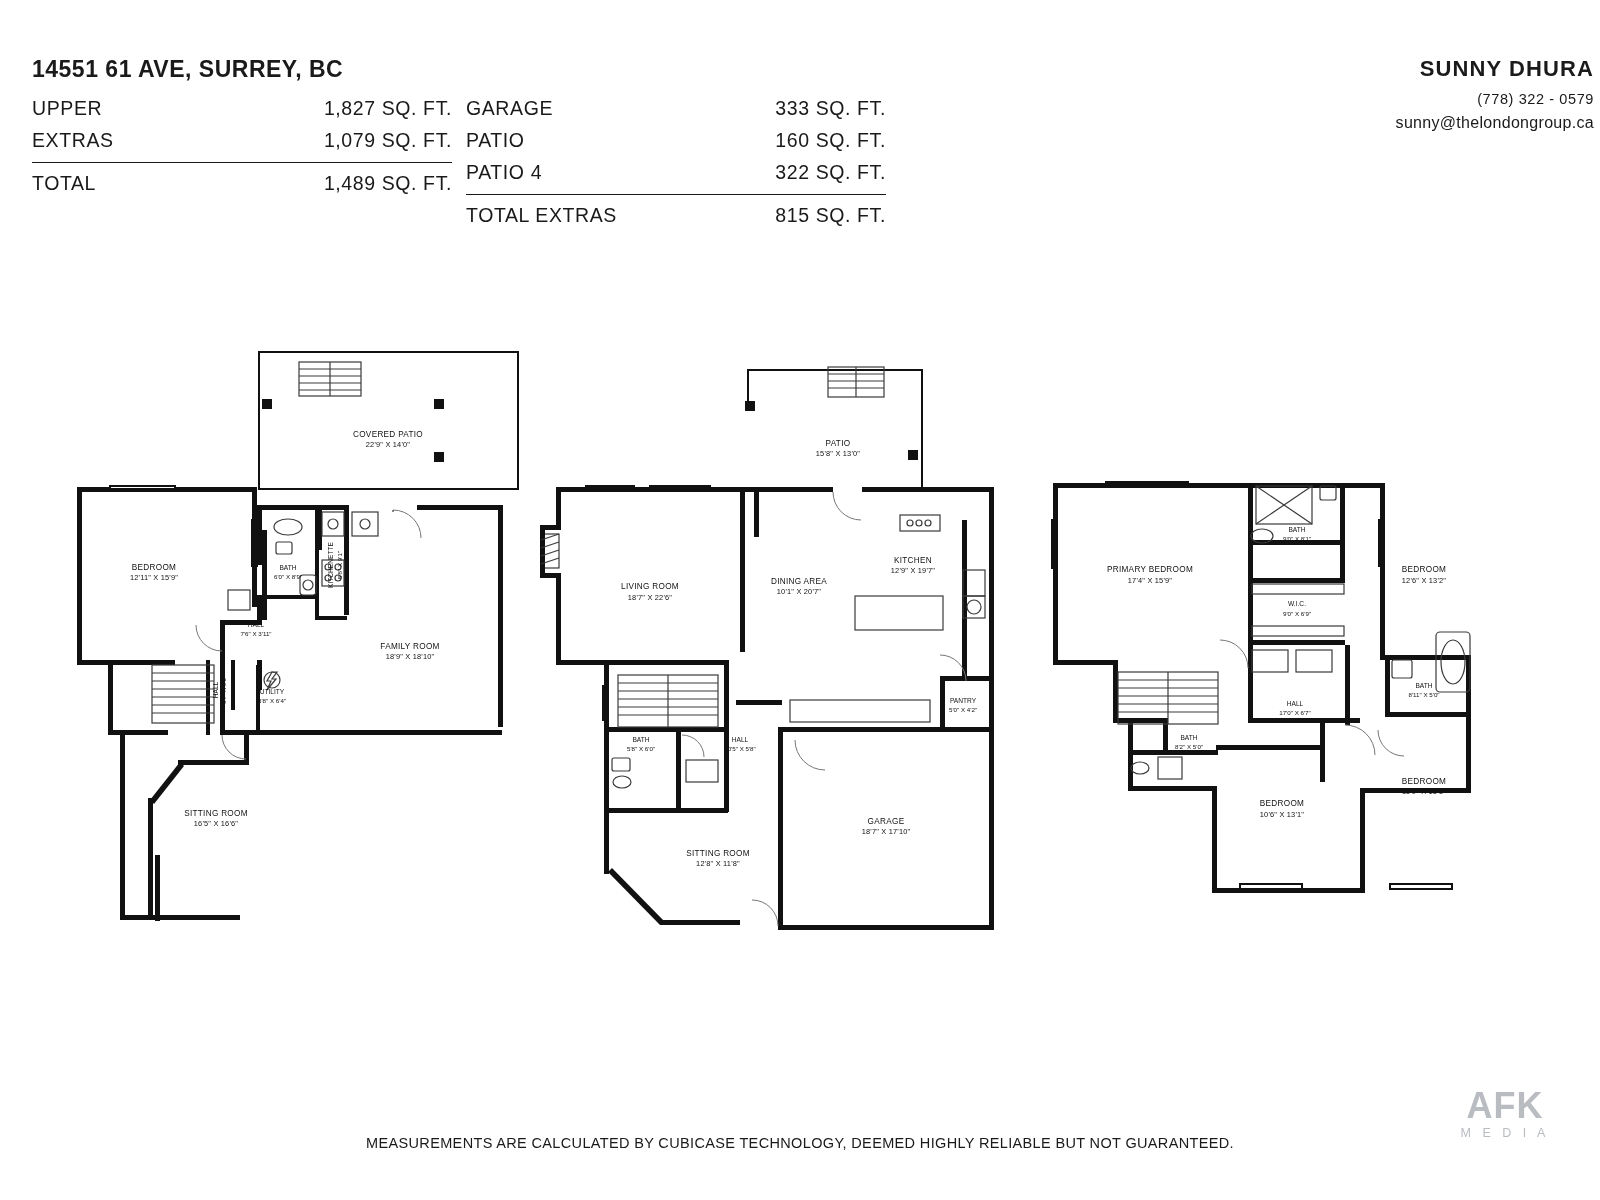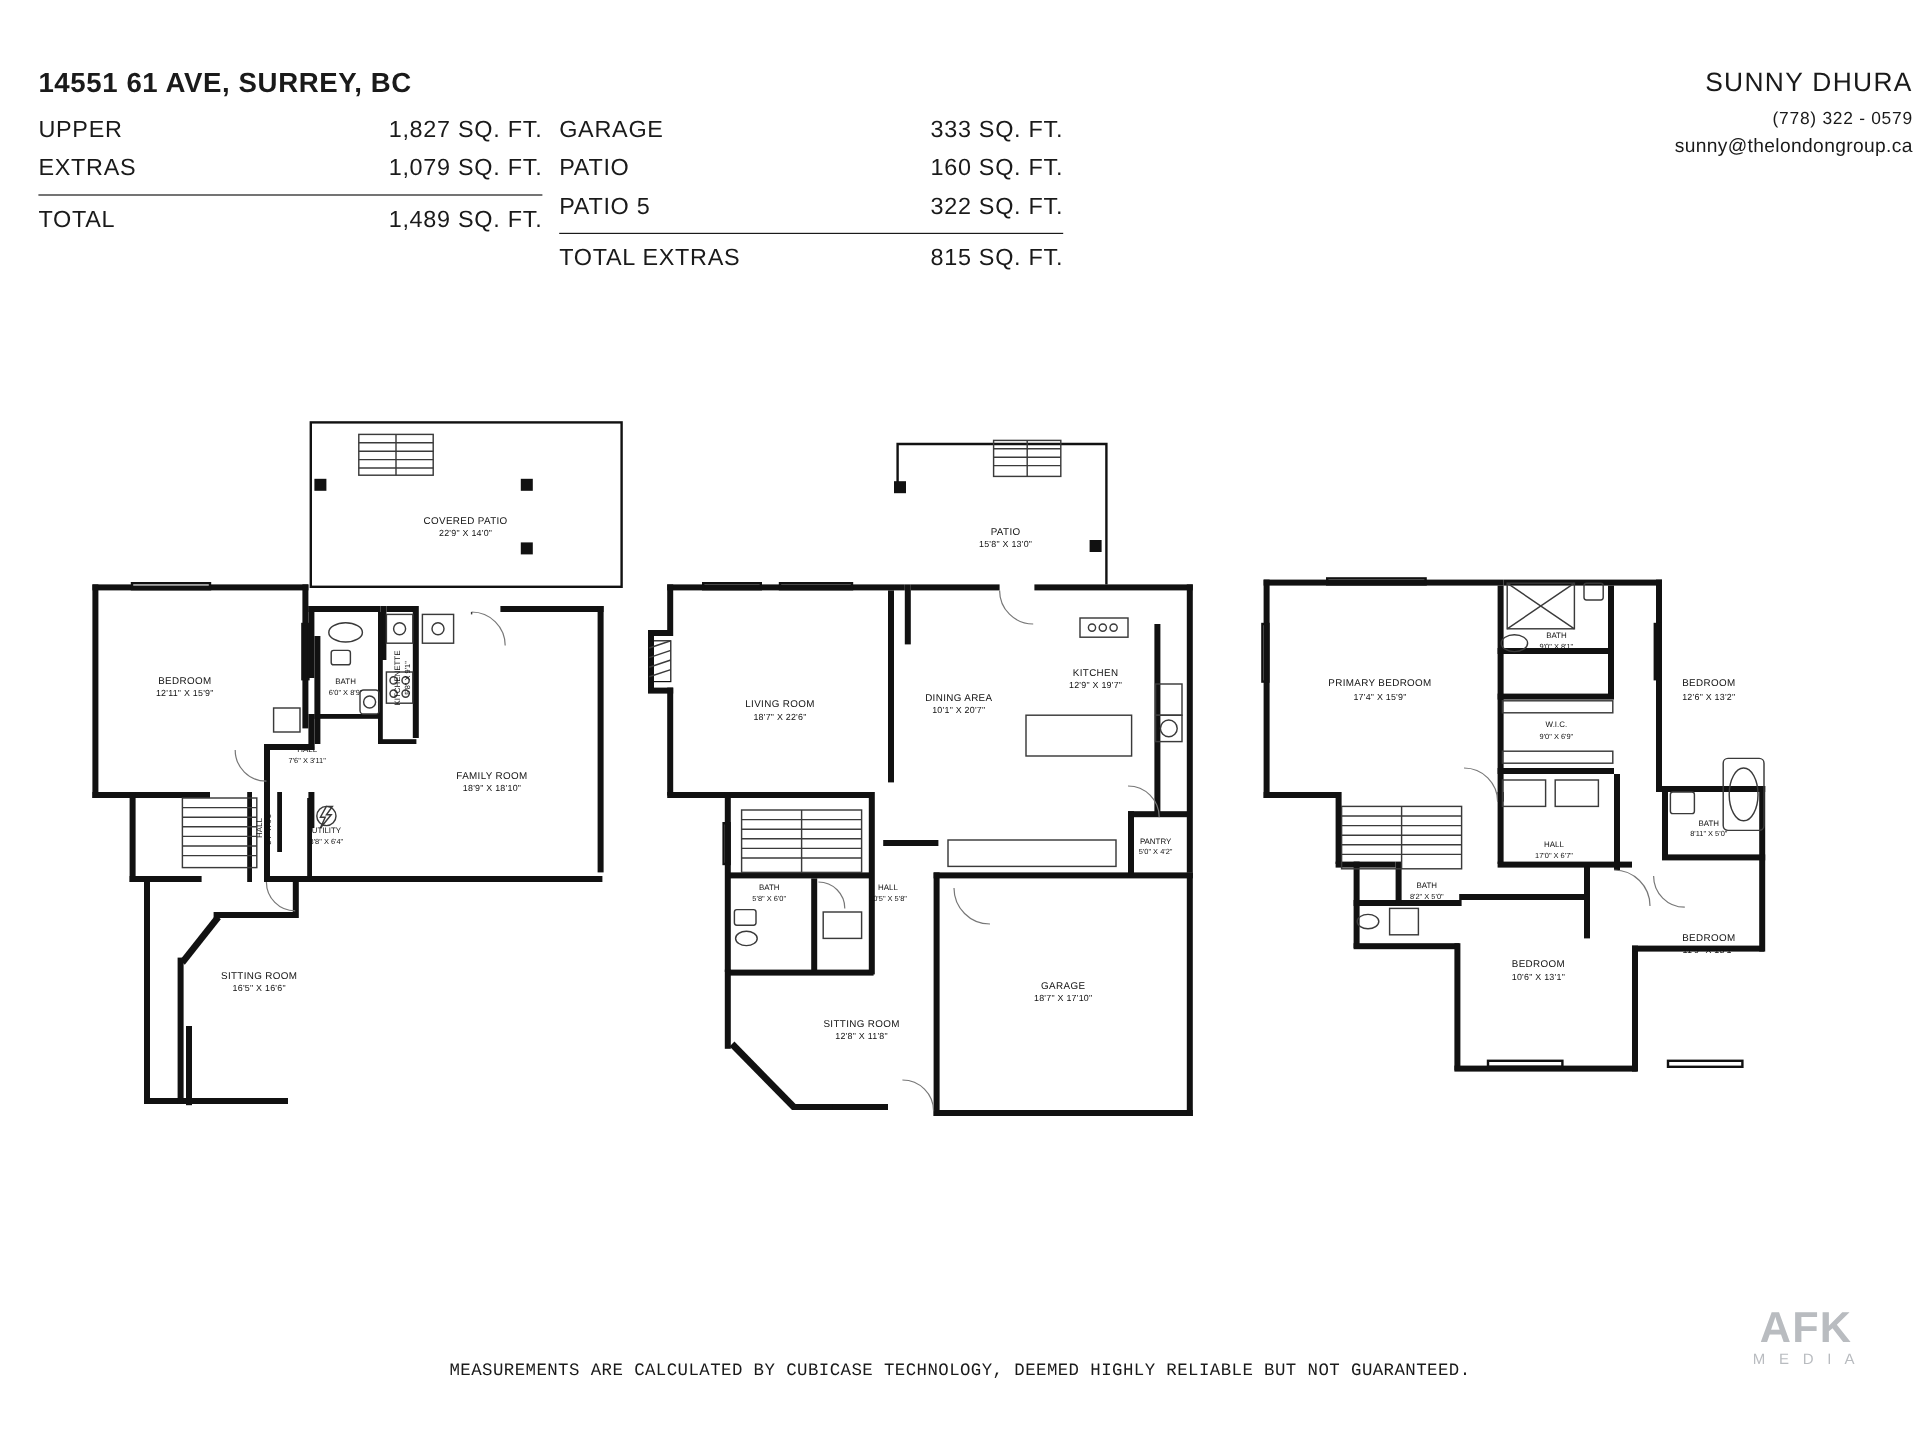"SUNNY DHURA" .agent-name { font-weight: normal -> bold }
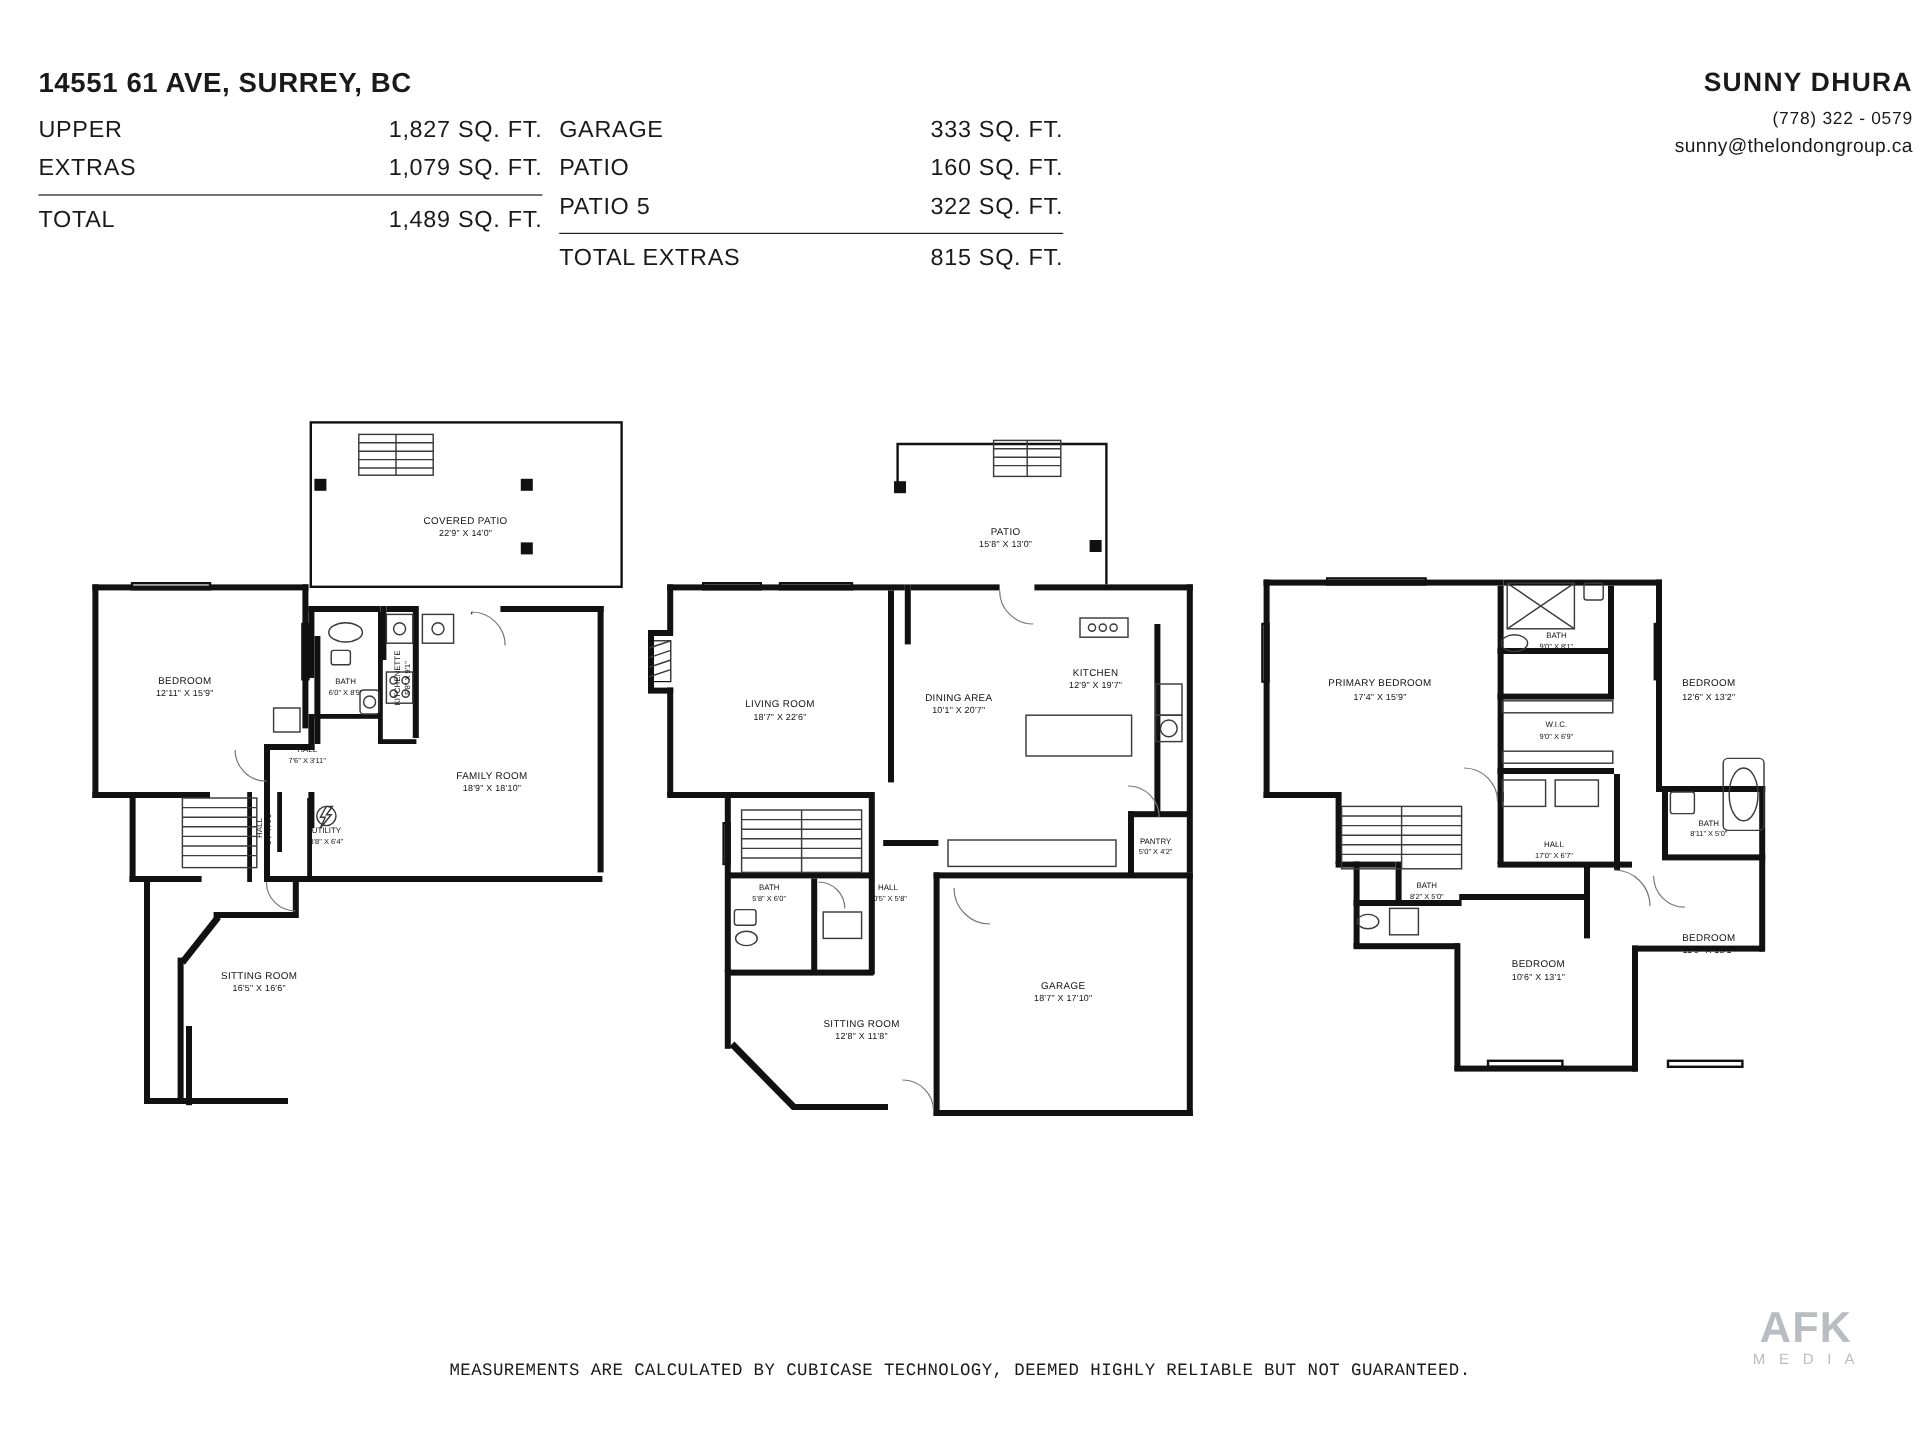"PATIO 5" span.sum-label { text: 5 -> 4 }
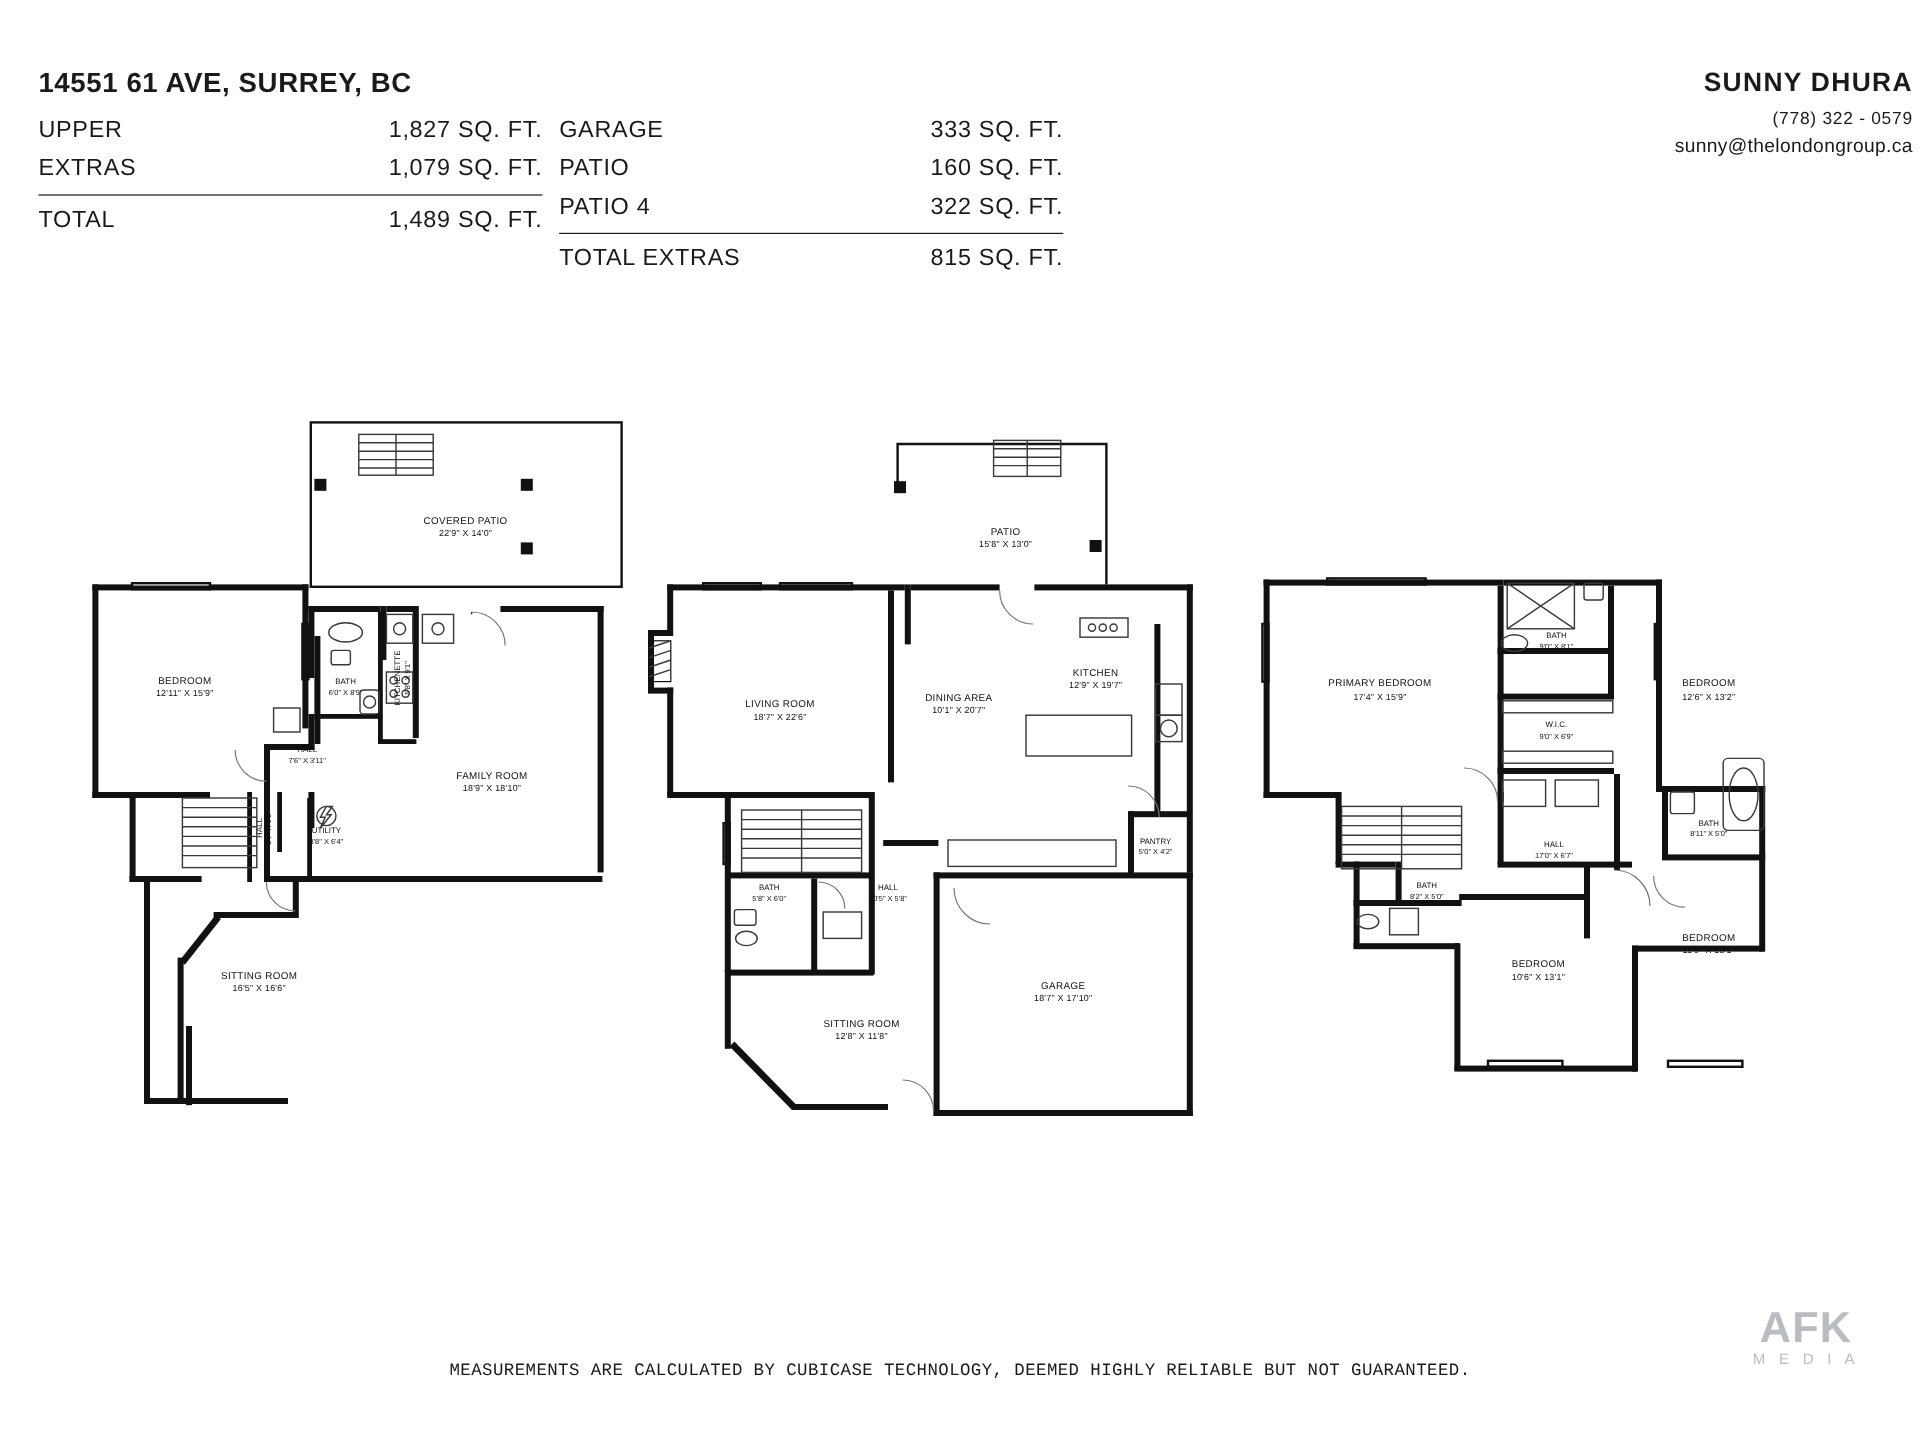"MEASUREMENTS ARE CALCULATED BY CUBICASE" .footer-note { font-family: Liberation Mono, monospace -> none }
